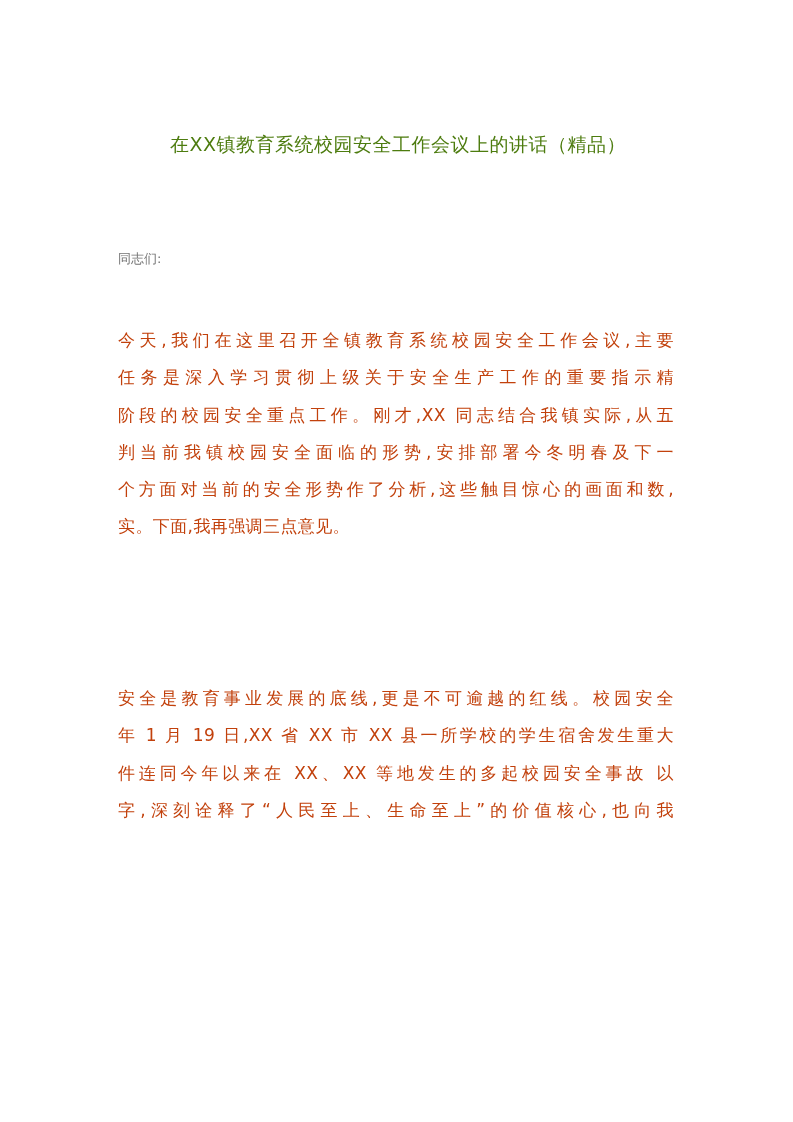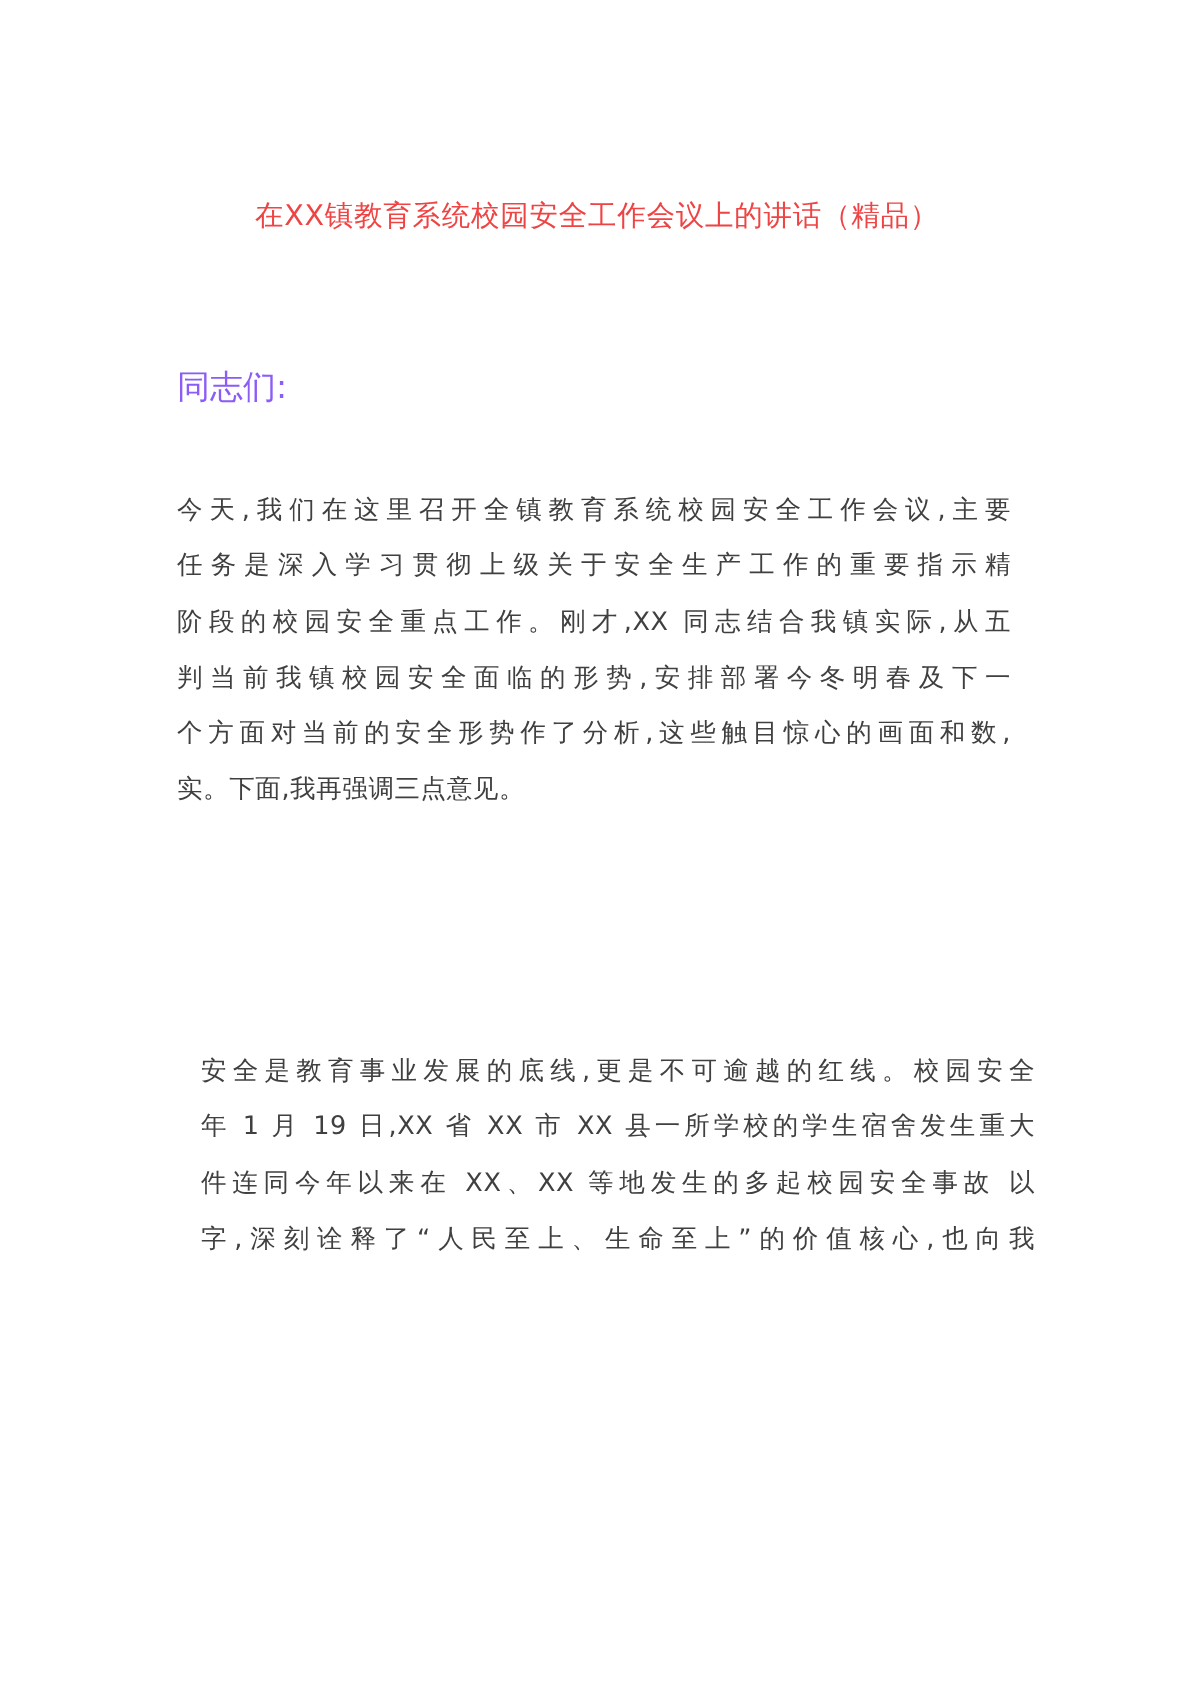"在XX镇教育系统校园安全工作会议上的讲话（精品）" .title { color: #ef4444 -> #4d7c0f }
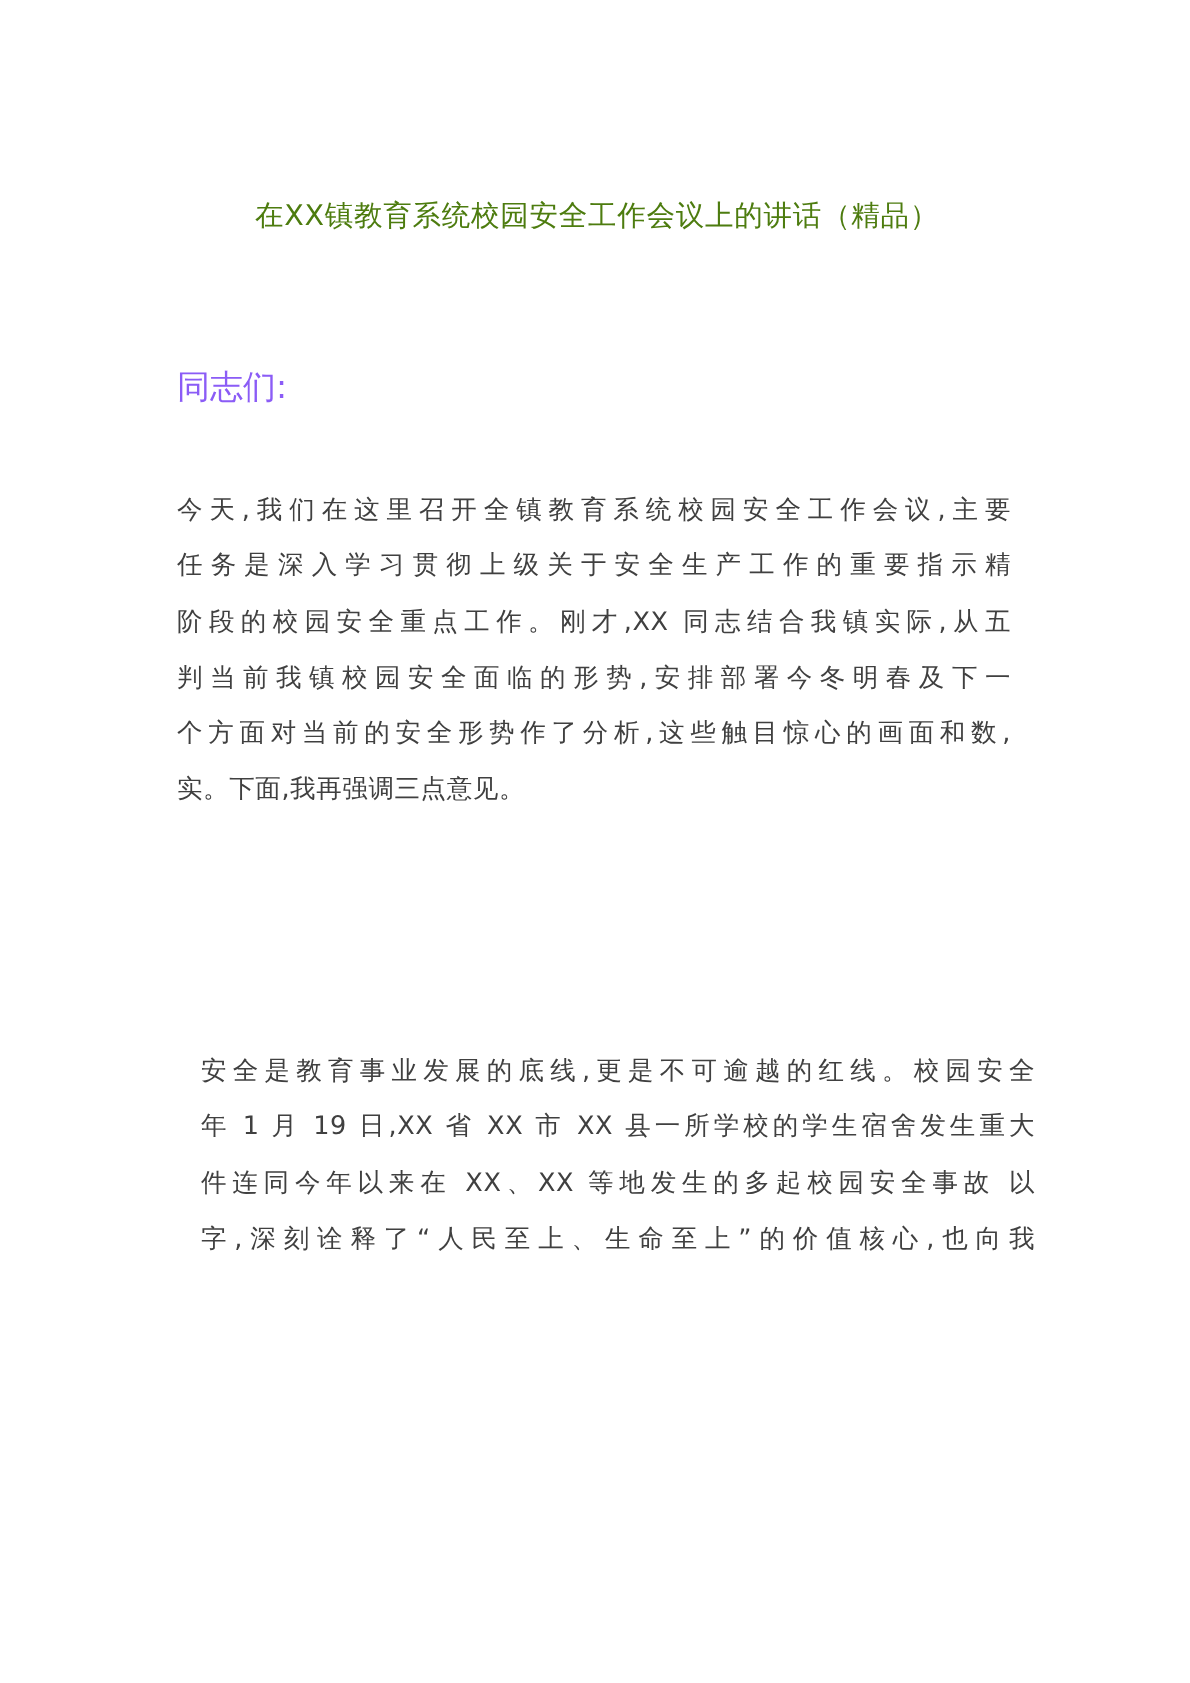"同志们:" .salutation { color: #8b5cf6 -> #737373; font-size: 22px -> 13px }
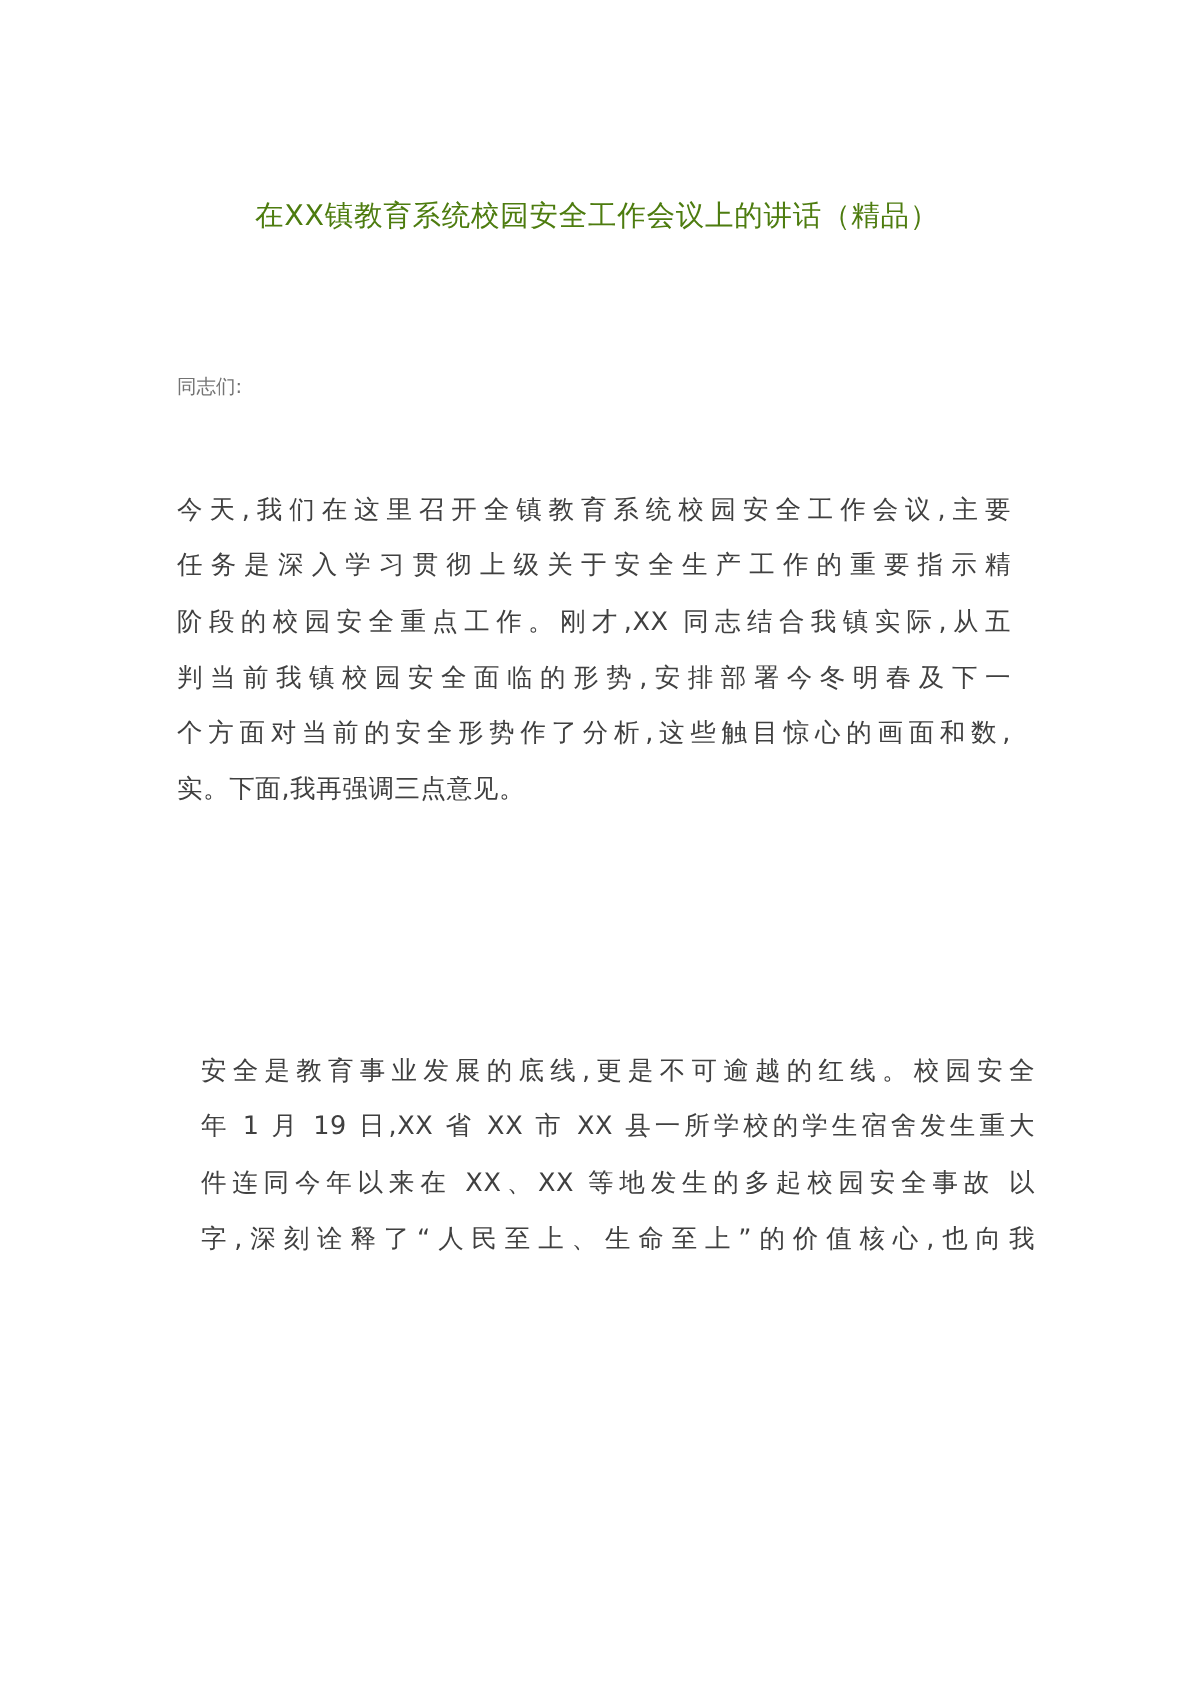"今天,我们在这里召开全镇教育系统校园安全工作会议,主要" .para { color: #404040 -> #c2410c }
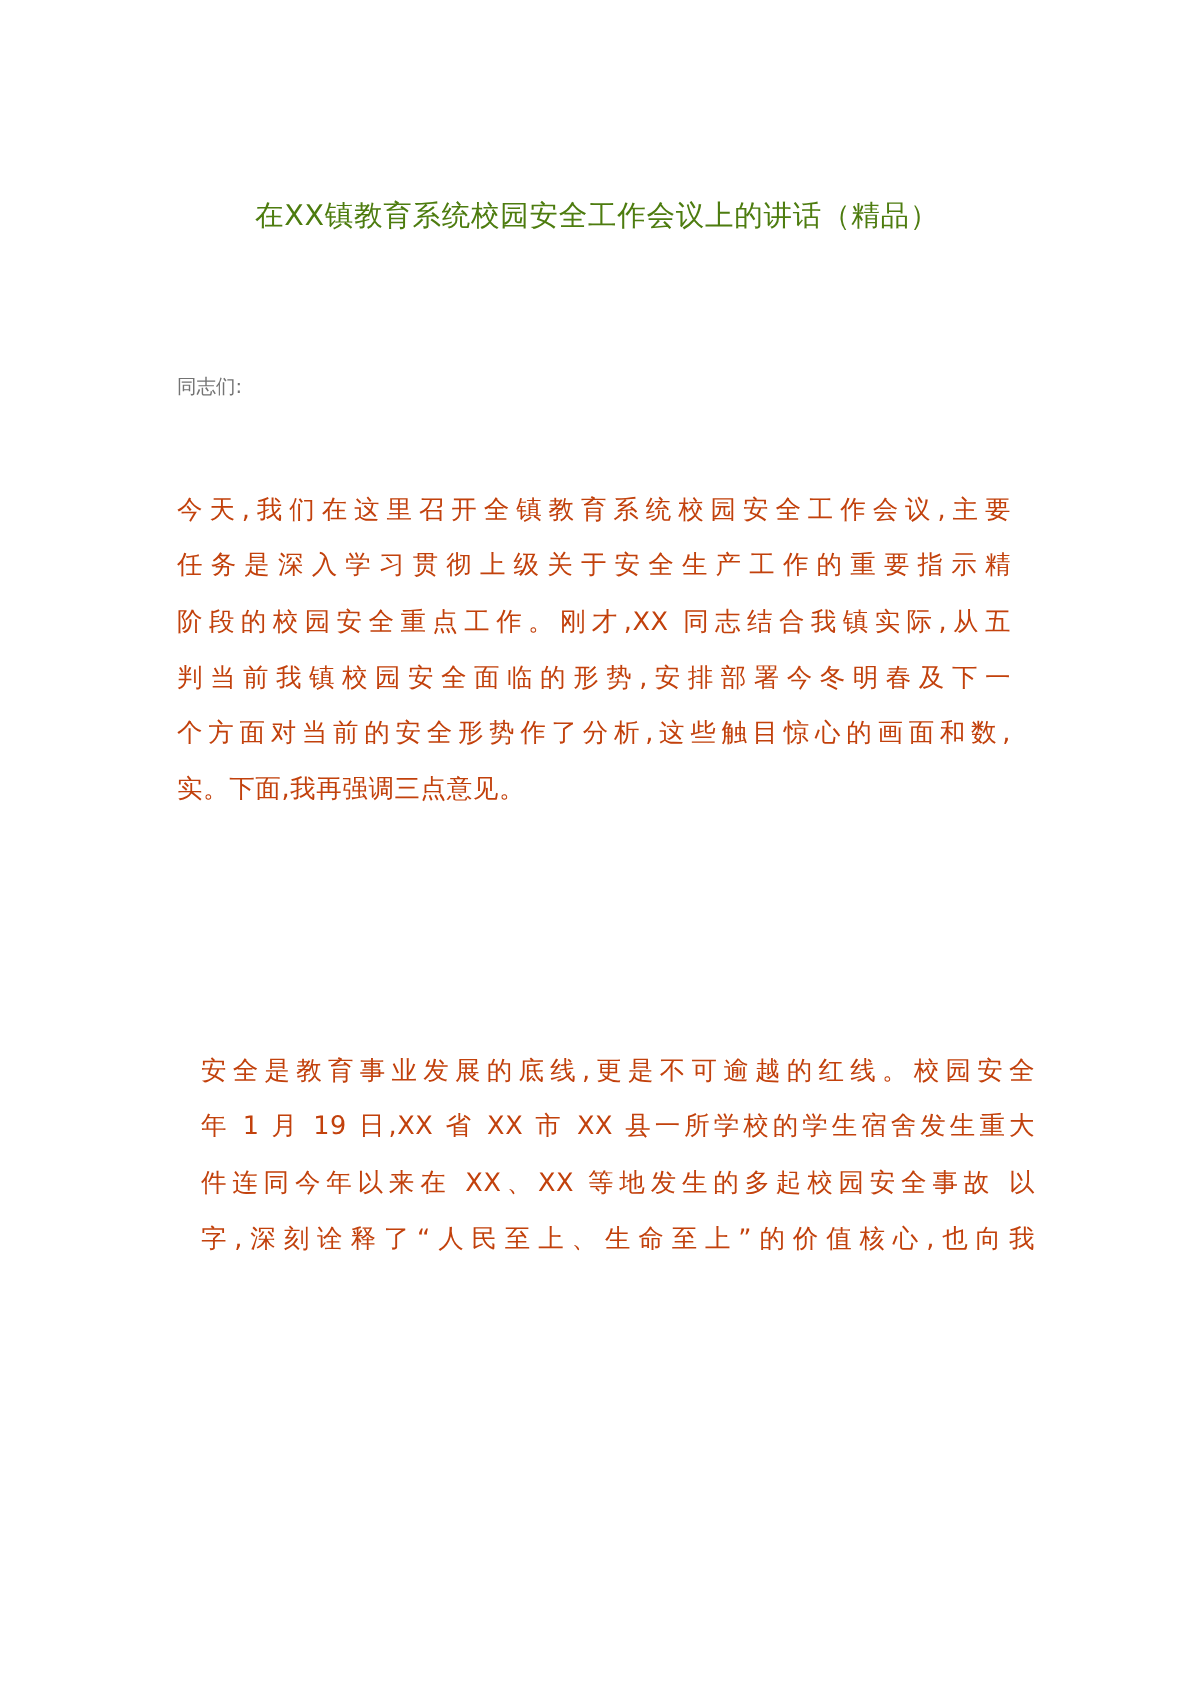"安全是教育事业发展的底线,更是不可逾越的红线。校园安全" #para-2 { margin-left: 16px -> none; top: 696px -> 680px }
